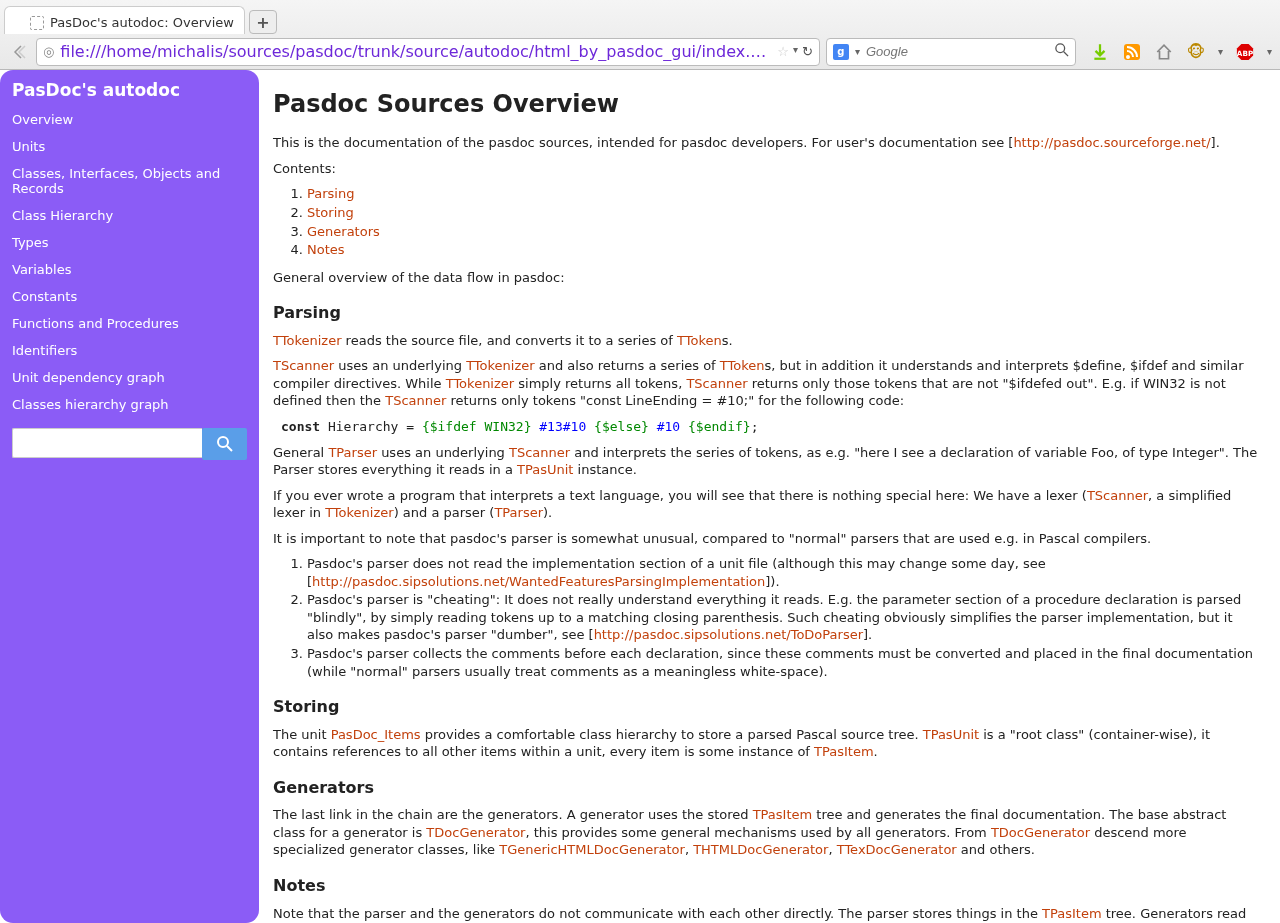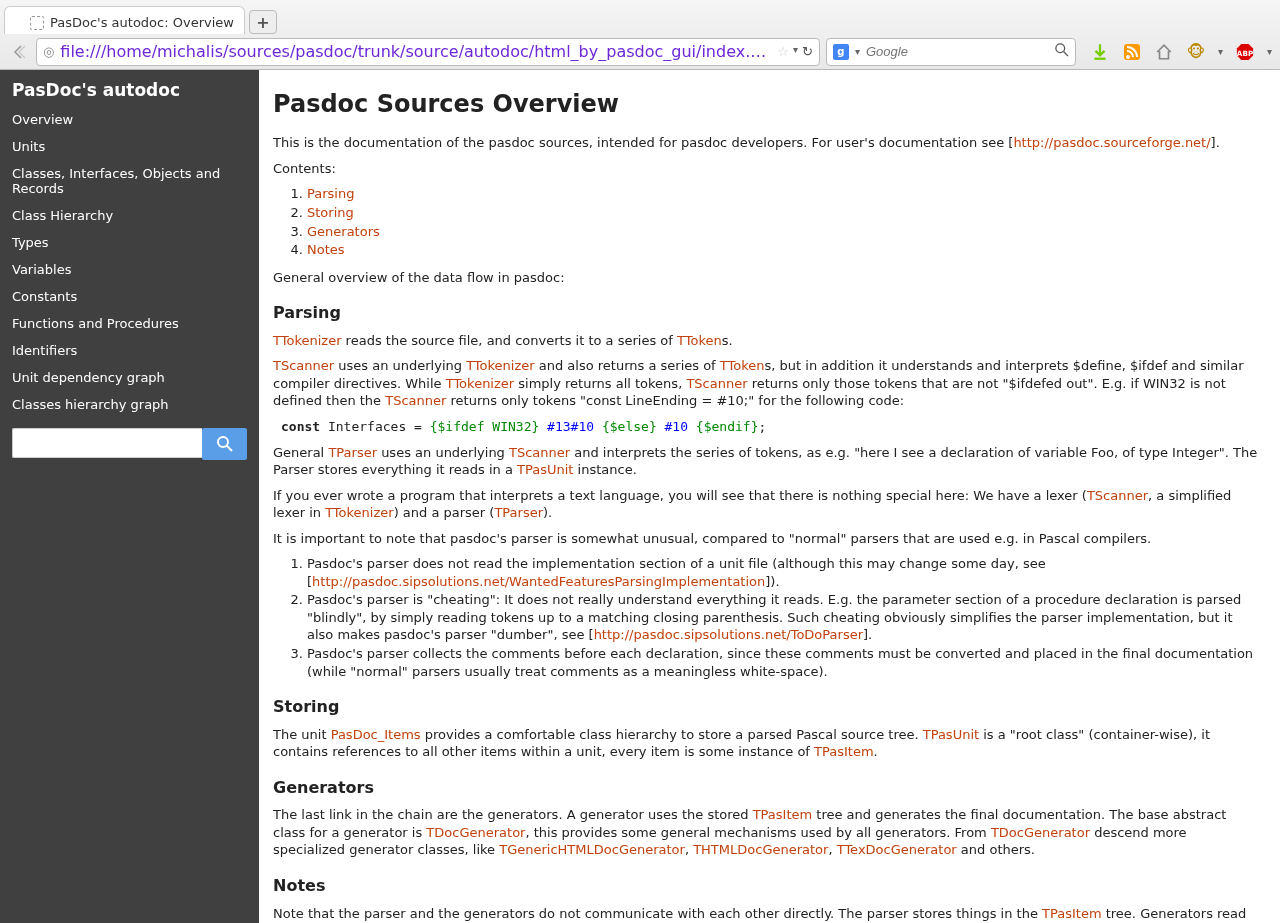"PasDoc's autodoc" .sidebar { background: #404040 -> #8b5cf6; border-radius: none -> 13px }
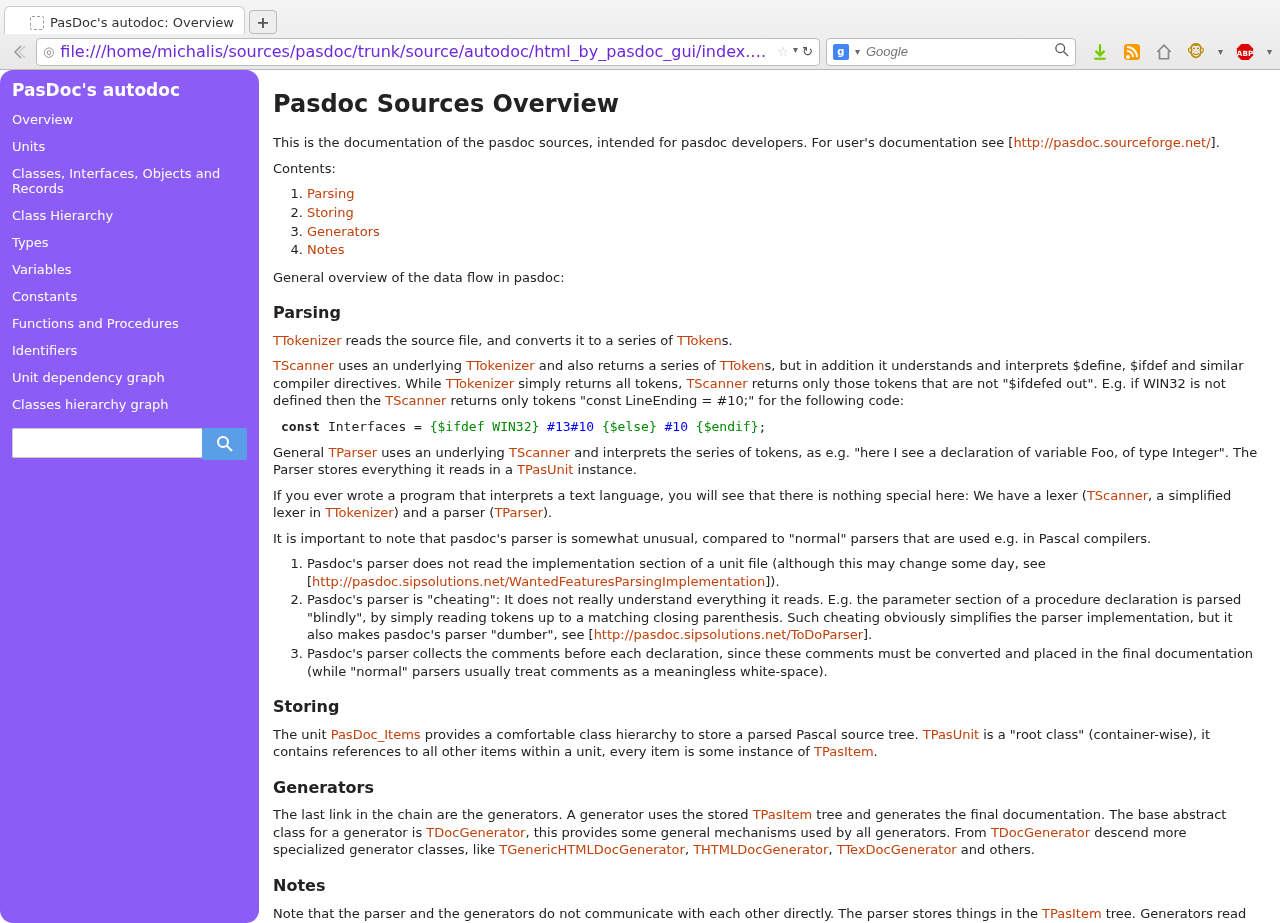"Interfaces =" span { text: Interfaces -> Hierarchy }
